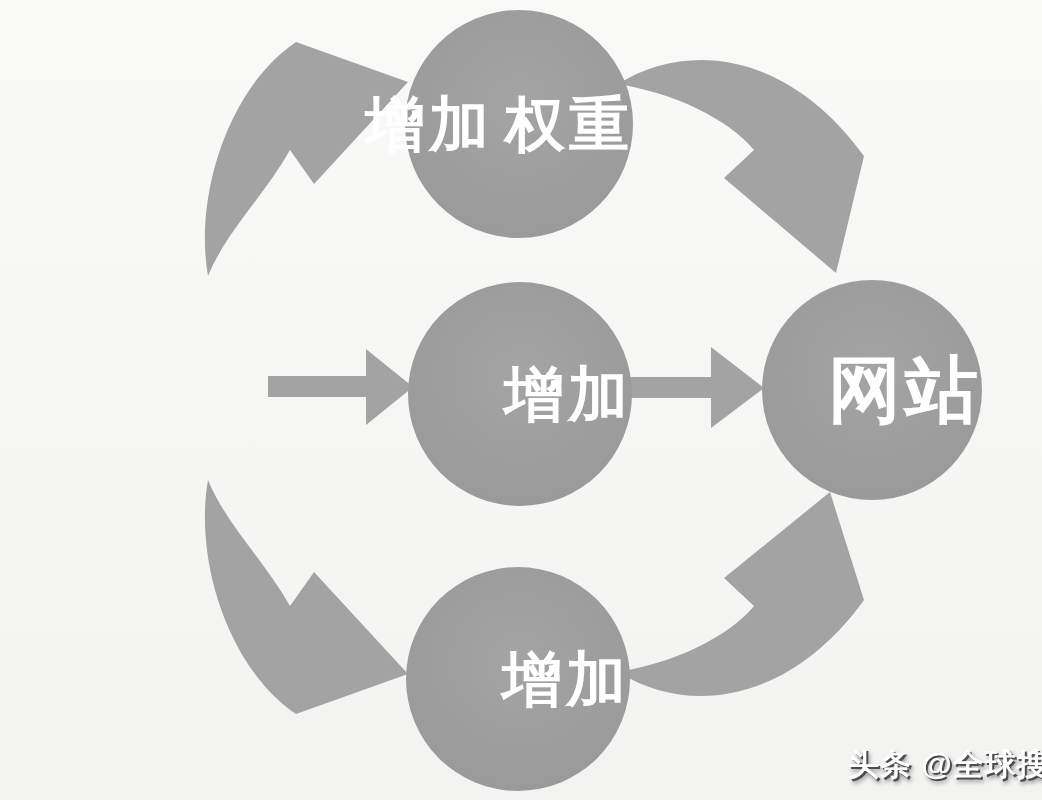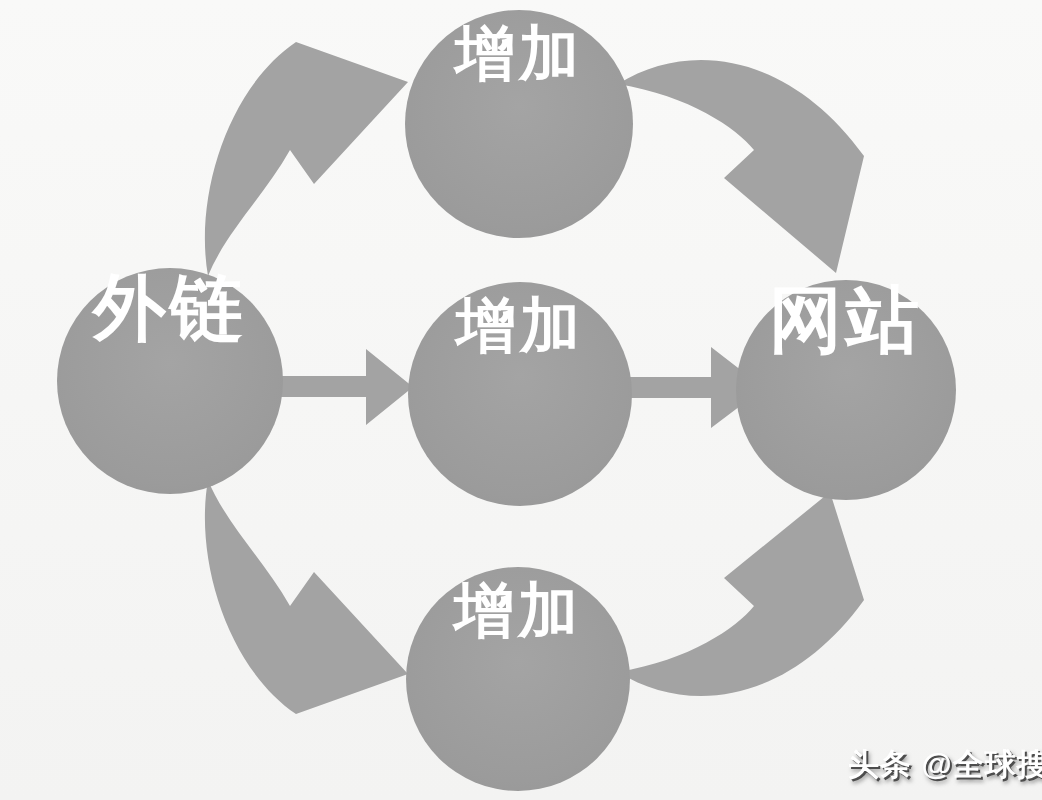"增加" .node { flex-direction: column -> row; justify-content: flex-start -> flex-end }
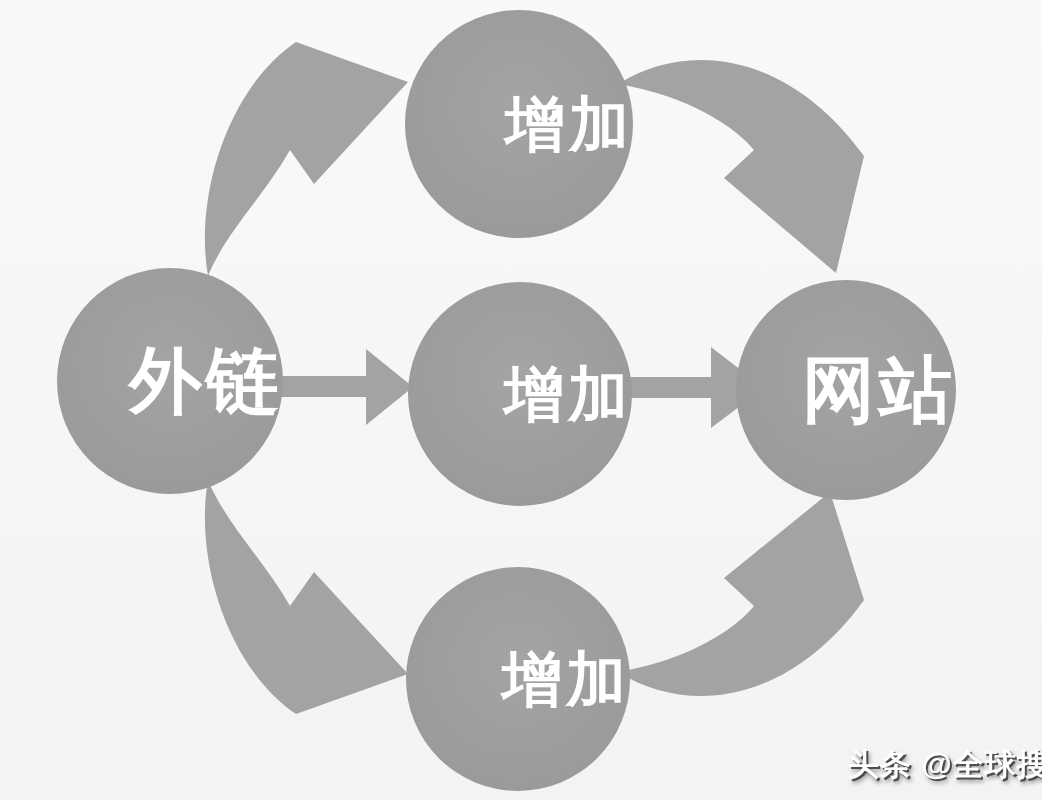"权重" div.line { html: none -> <div>权重</div> }
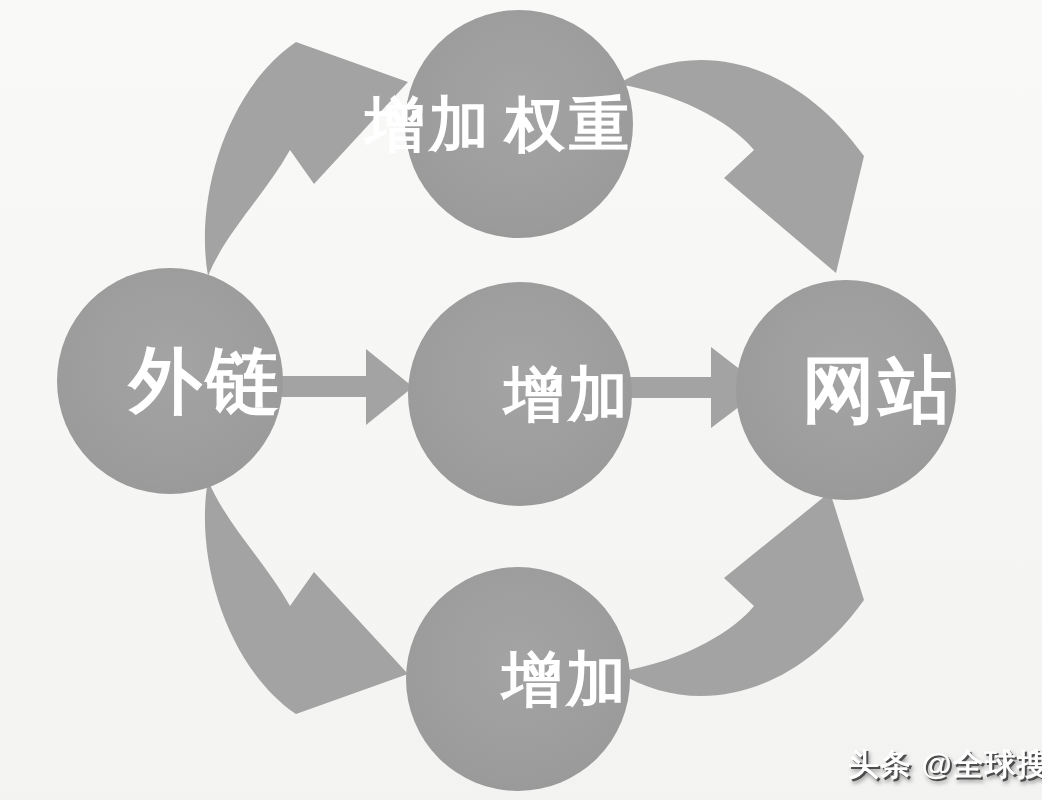"外链" div.node { html: <div> <div>外链</div> </div> -> none }
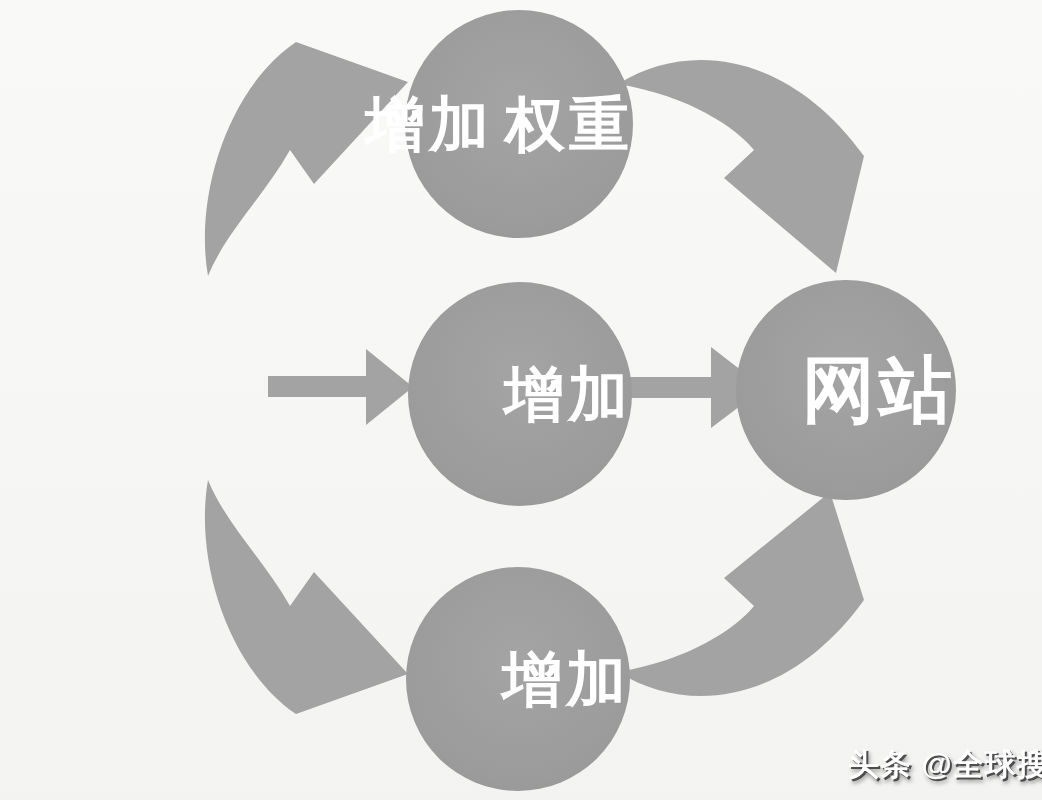"网站" .node-target { left: 736px -> 762px }
